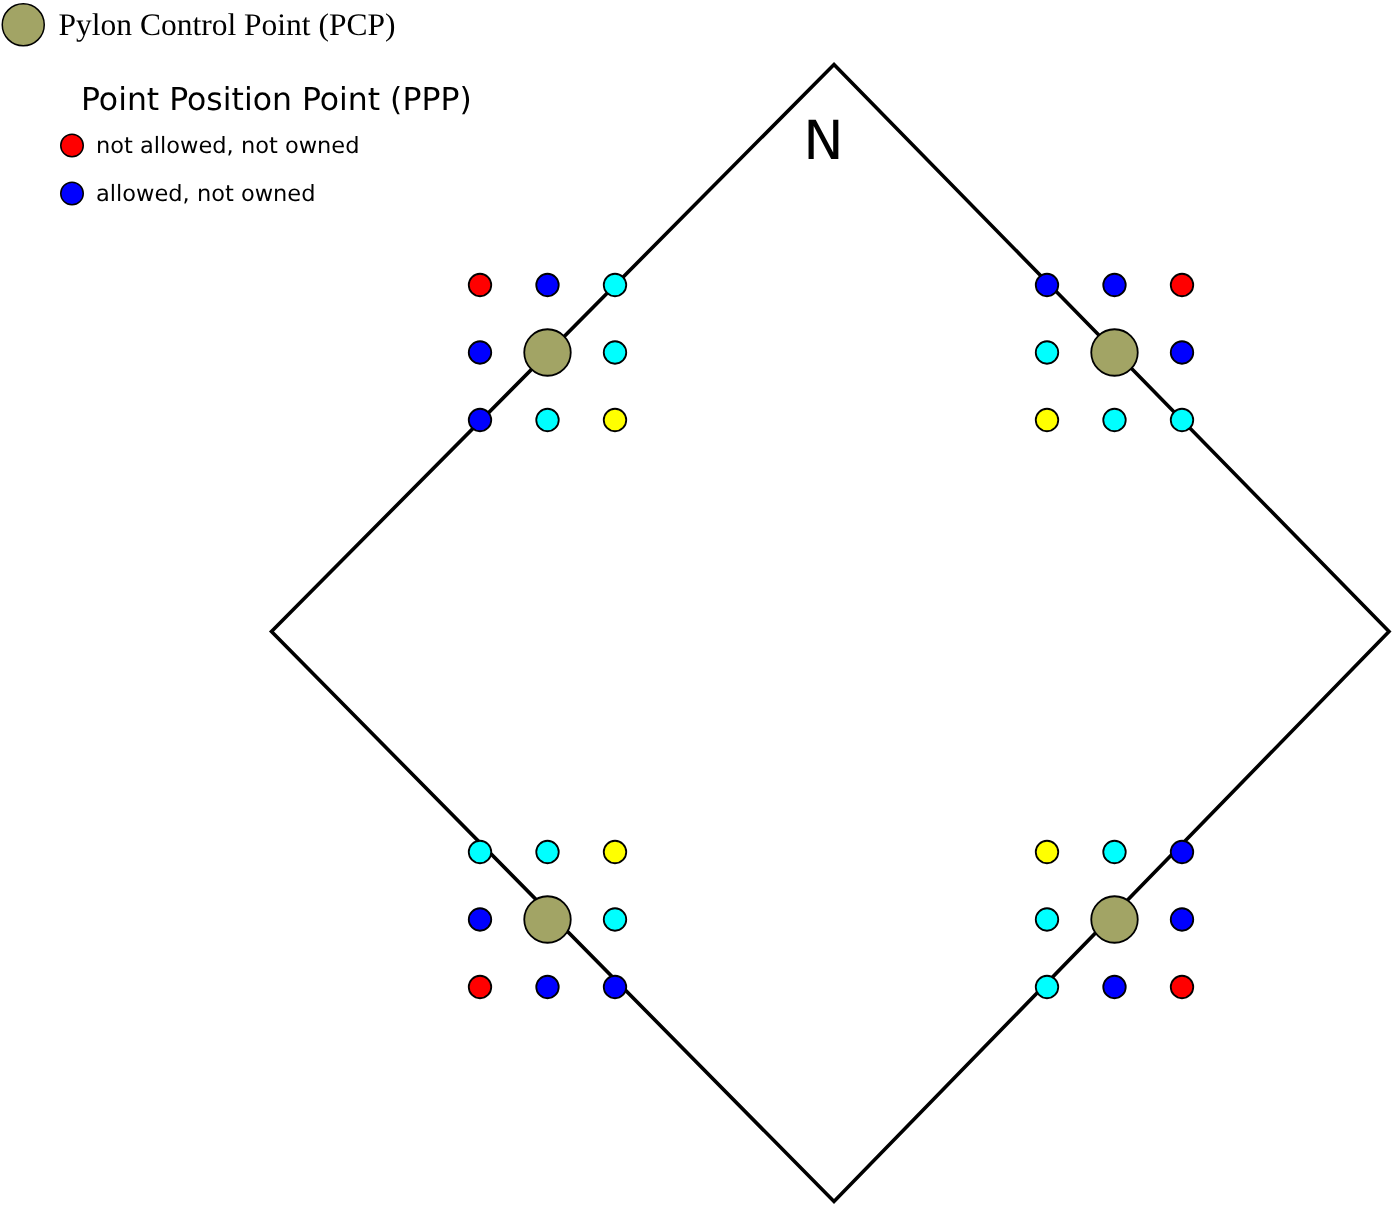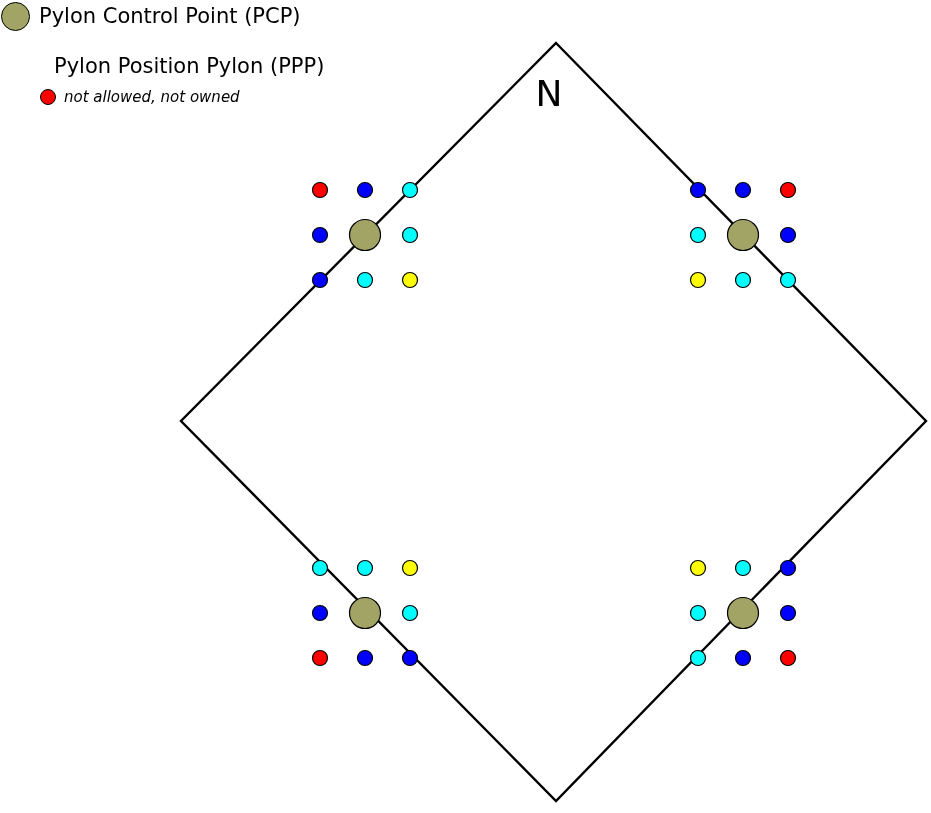"Pylon Control Point (PCP)" .legend-pcp-row { font-family: none -> Liberation Serif, serif }
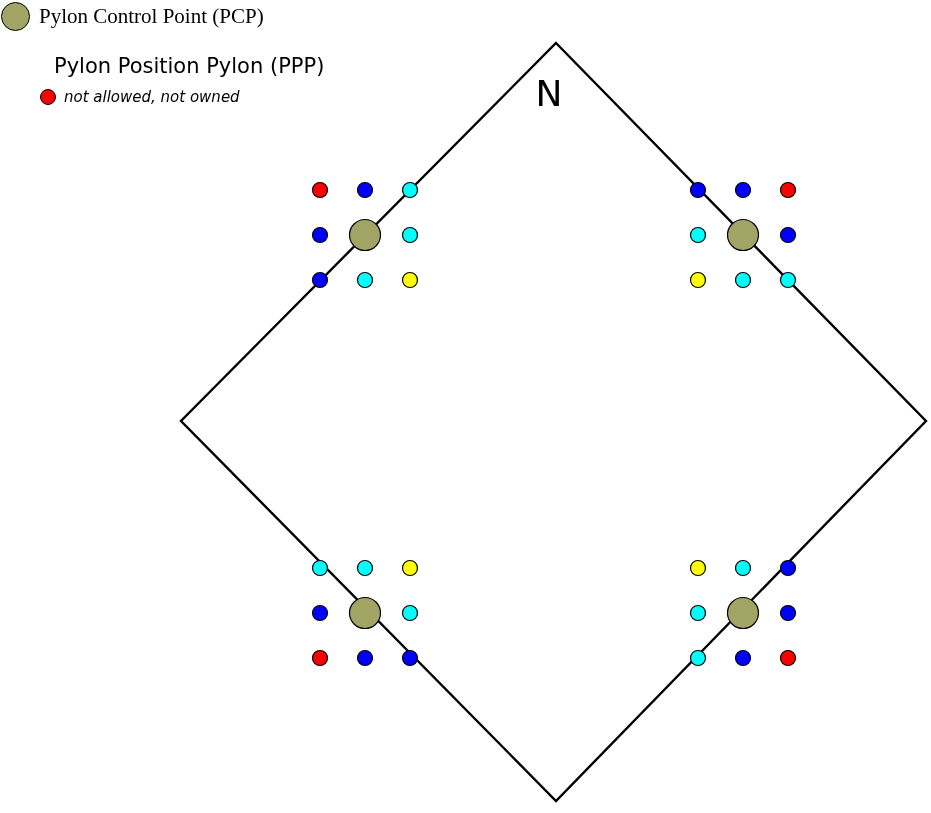"Pylon Position Pylon (PPP)" div.ppp-title { text: Pylon Position Pylon -> Point Position Point }
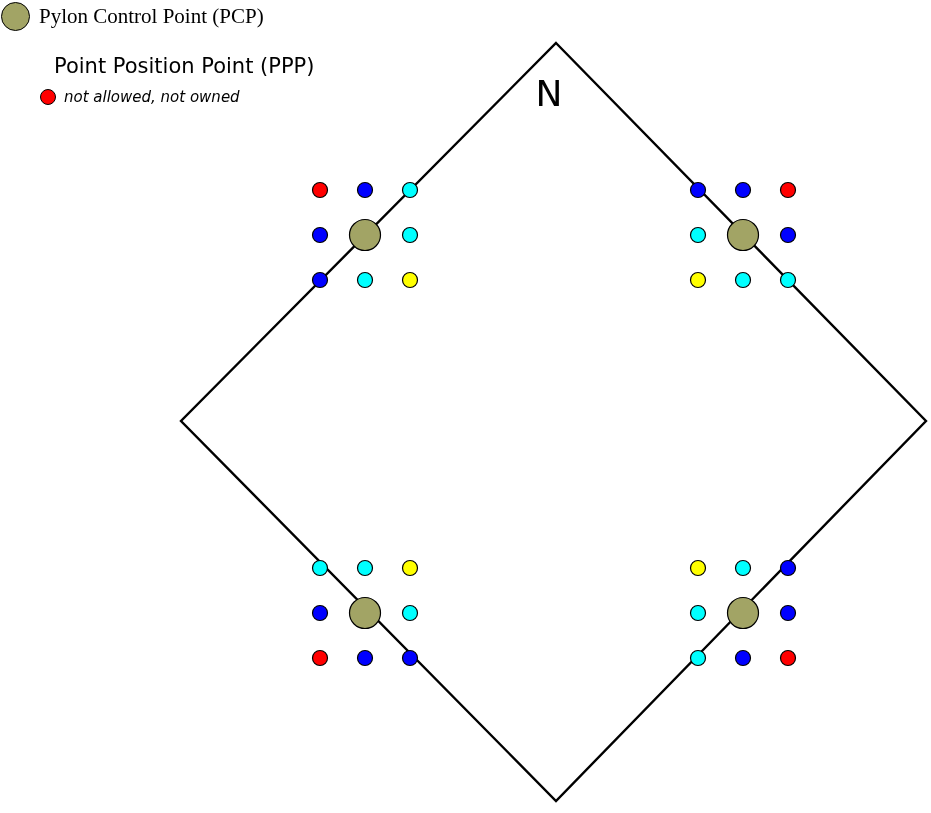"not allowed, not owned" .legend-item { font-style: italic -> none }
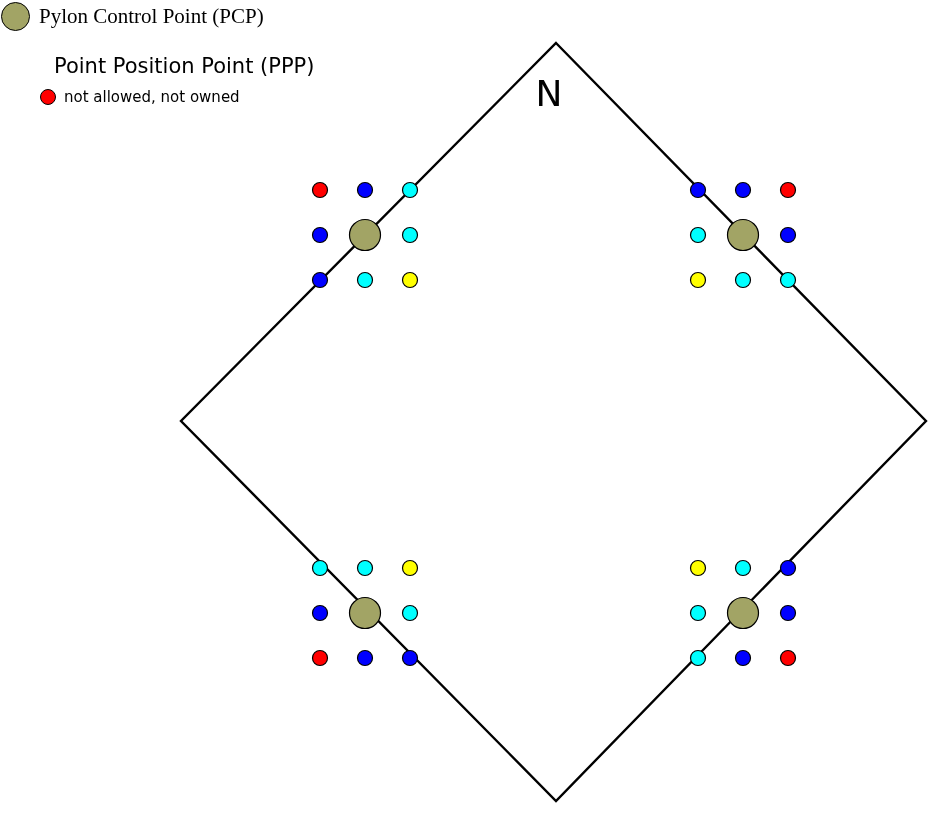"allowed, not owned" div.legend-item { html: none -> <div> <span></span> <span>allowed, not owned</span> </div> }
